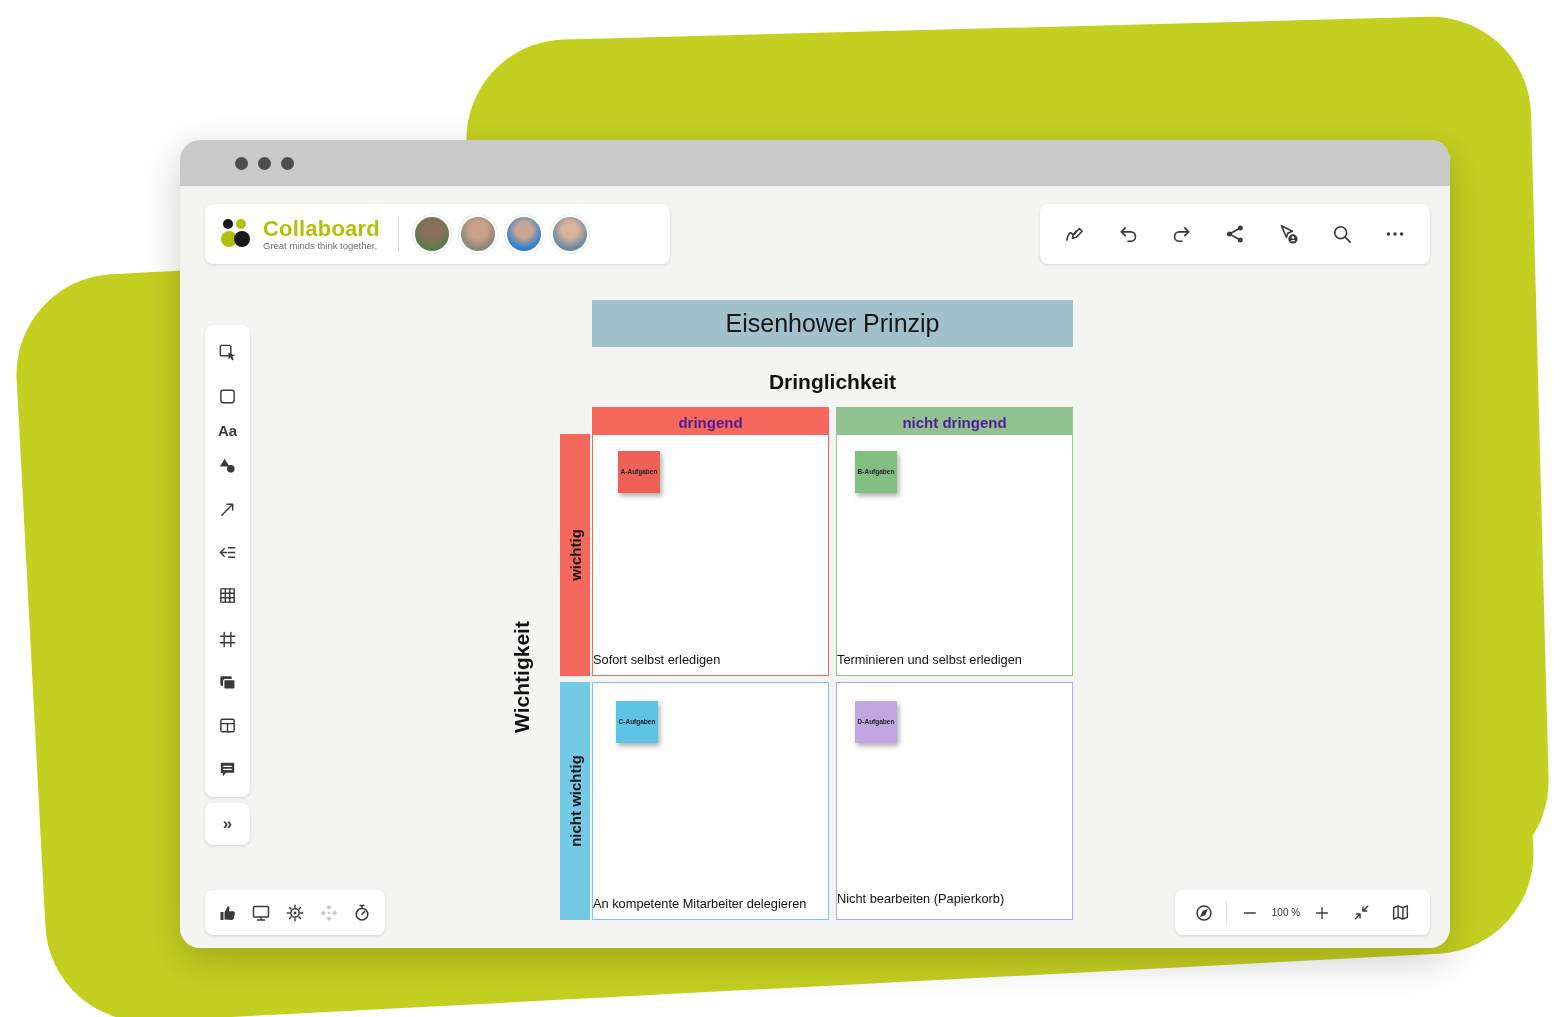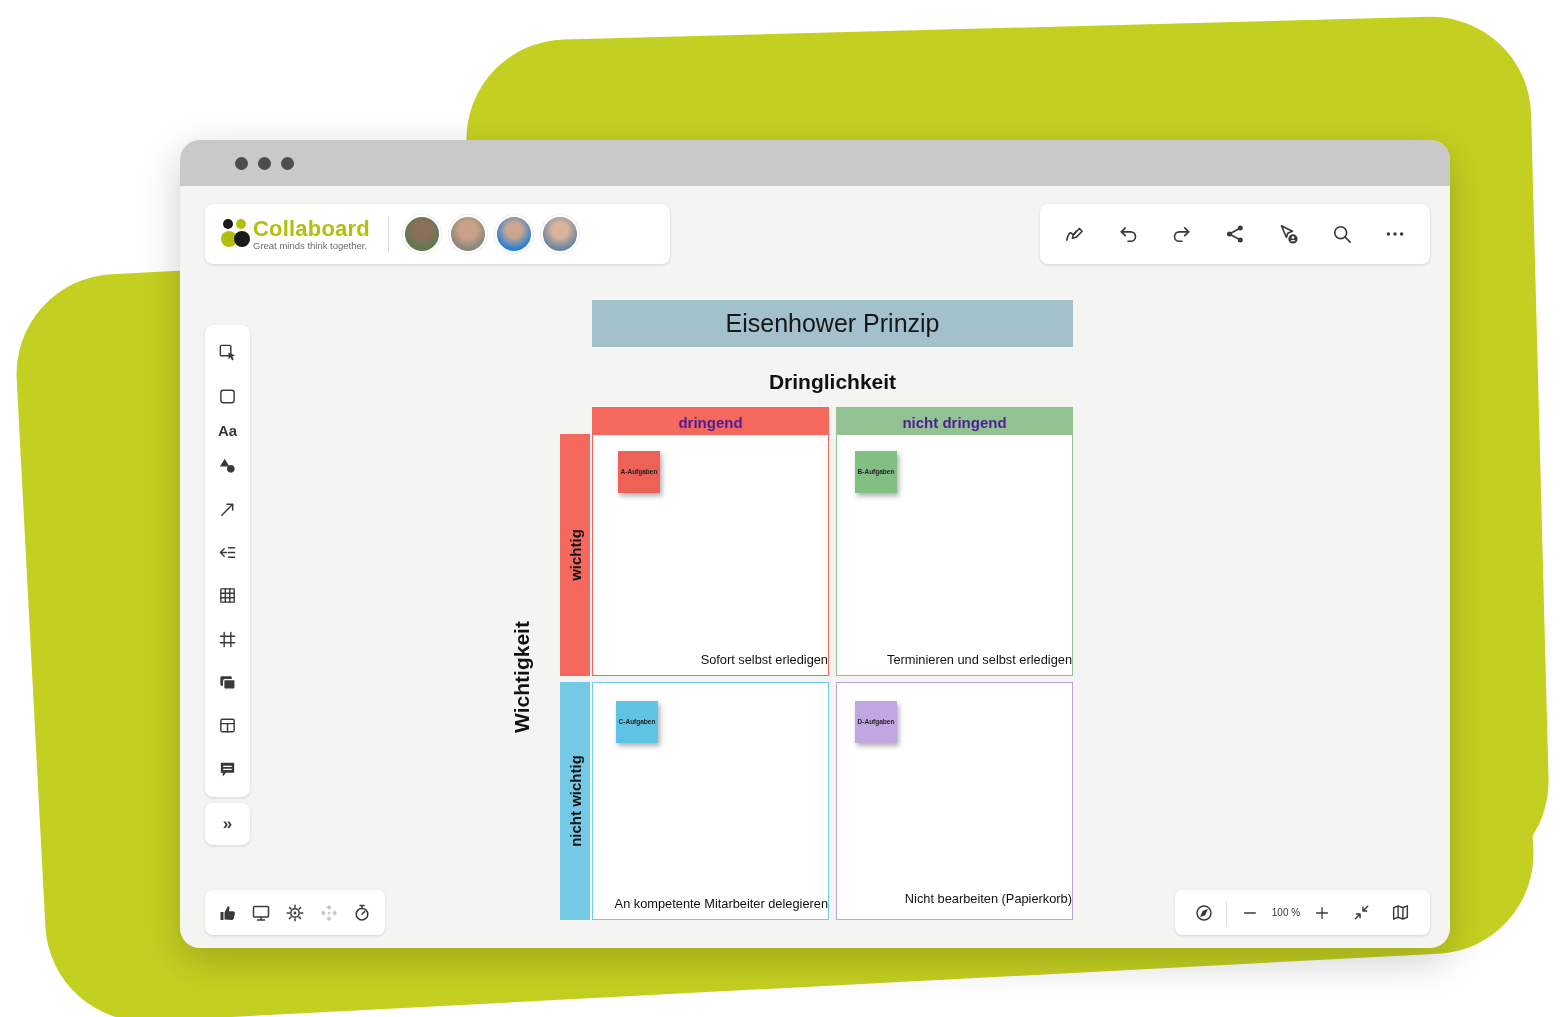"Collaboard" .brand-block { margin-left: none -> 10px }
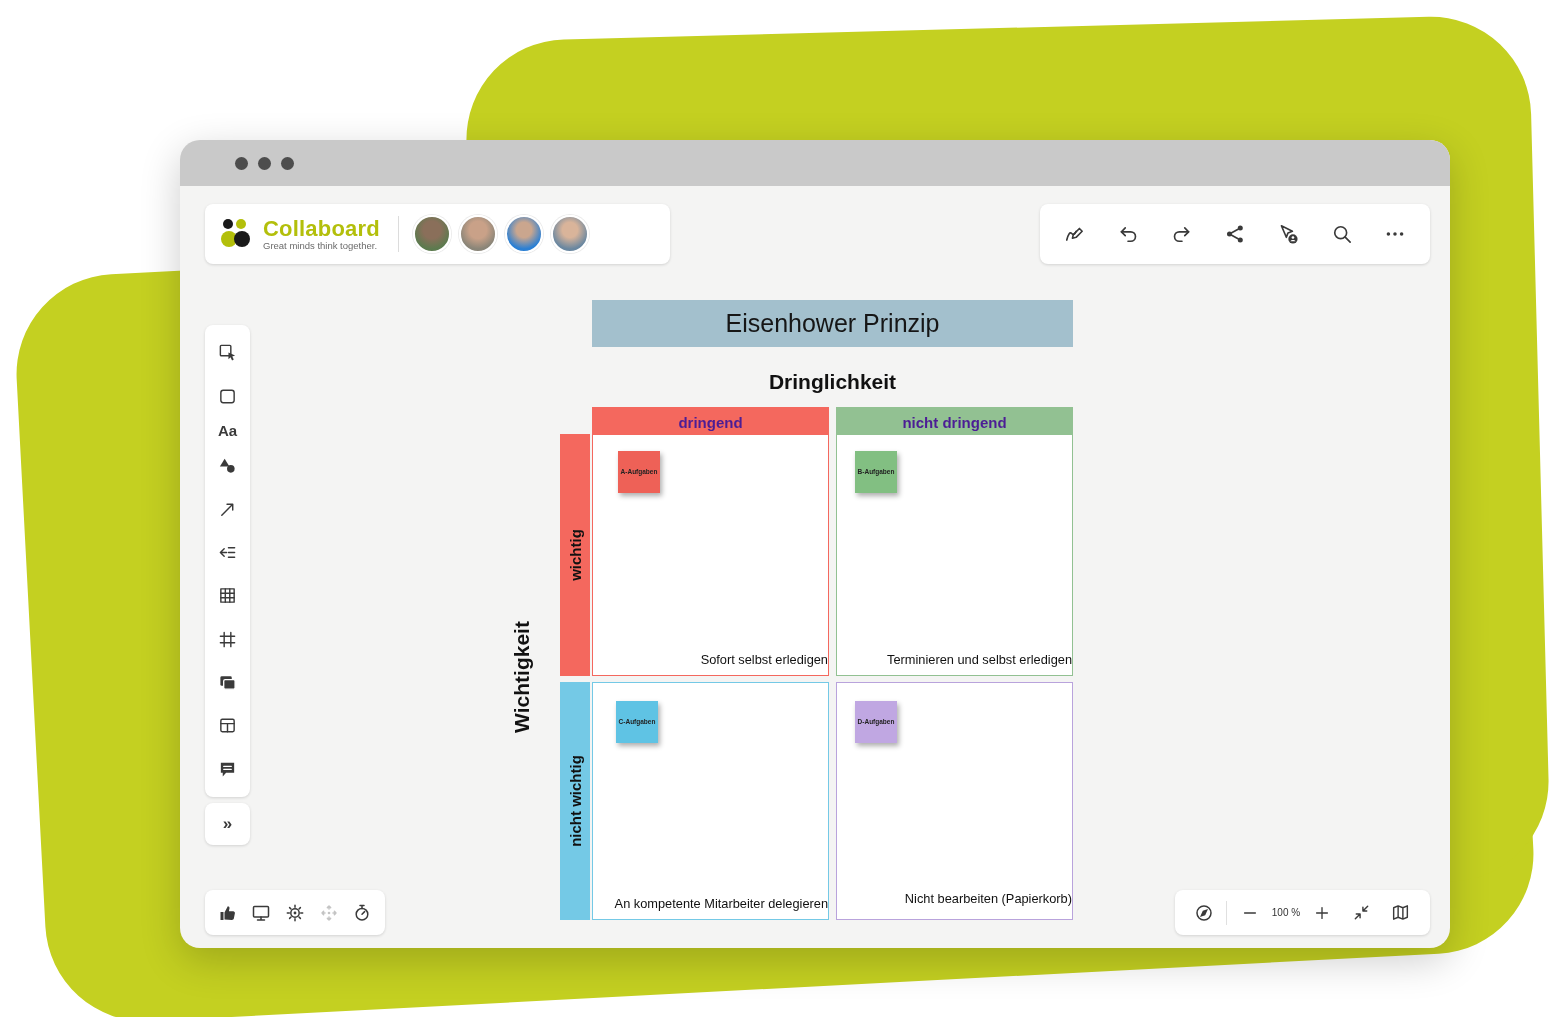"Sofort selbst erledigen" .caption { text-align: right -> left }
